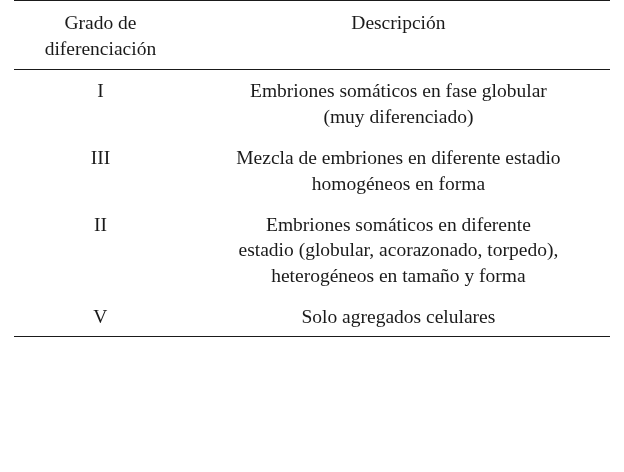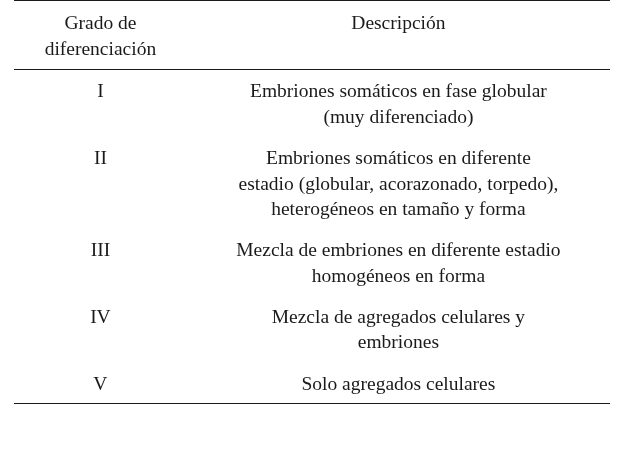"II" tr { order: before "III" -> after "III" }
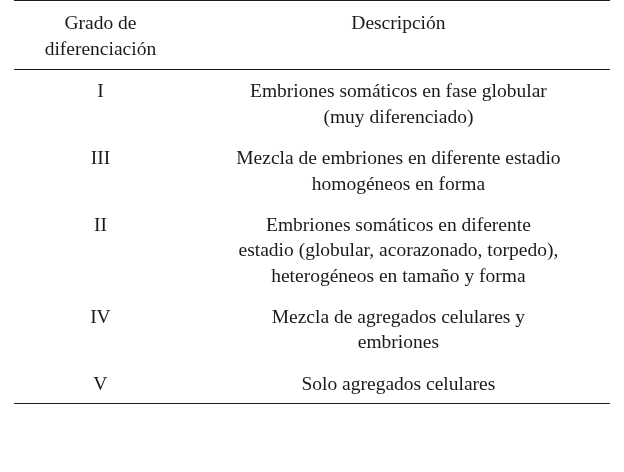"IV" tr { html: <tr> <td> <span>IV</span> </td> <td> <span>Mezcla de agregados celulares y</span> <span>embriones</span> </td> </tr> -> none }
